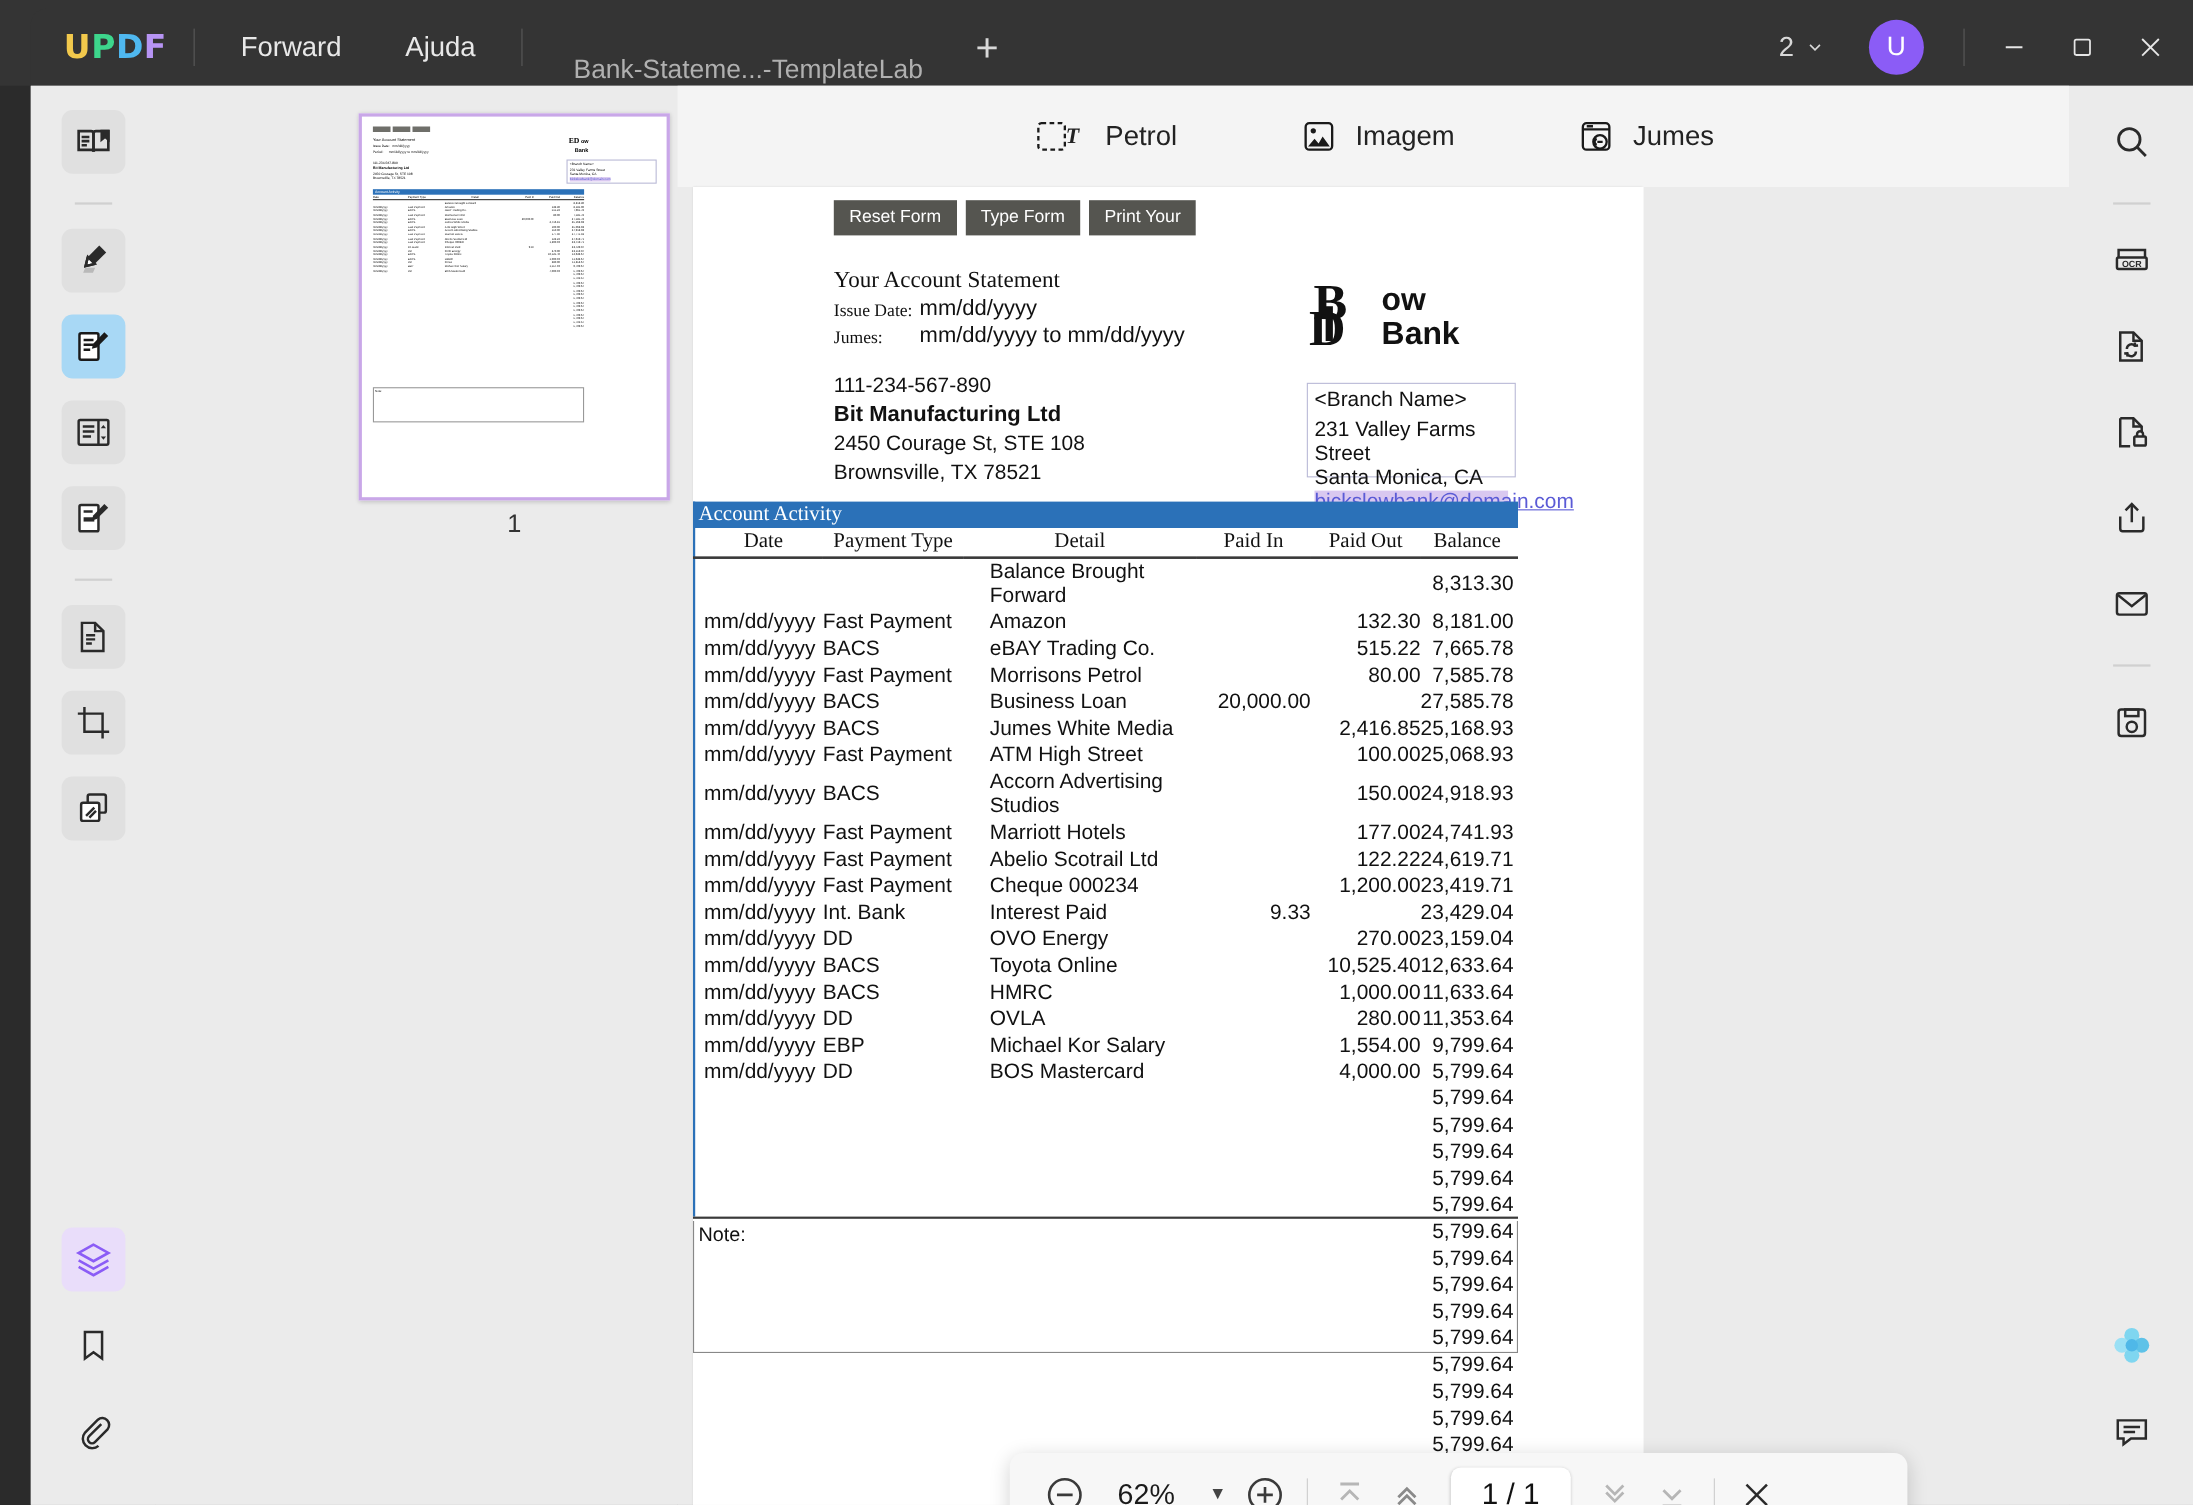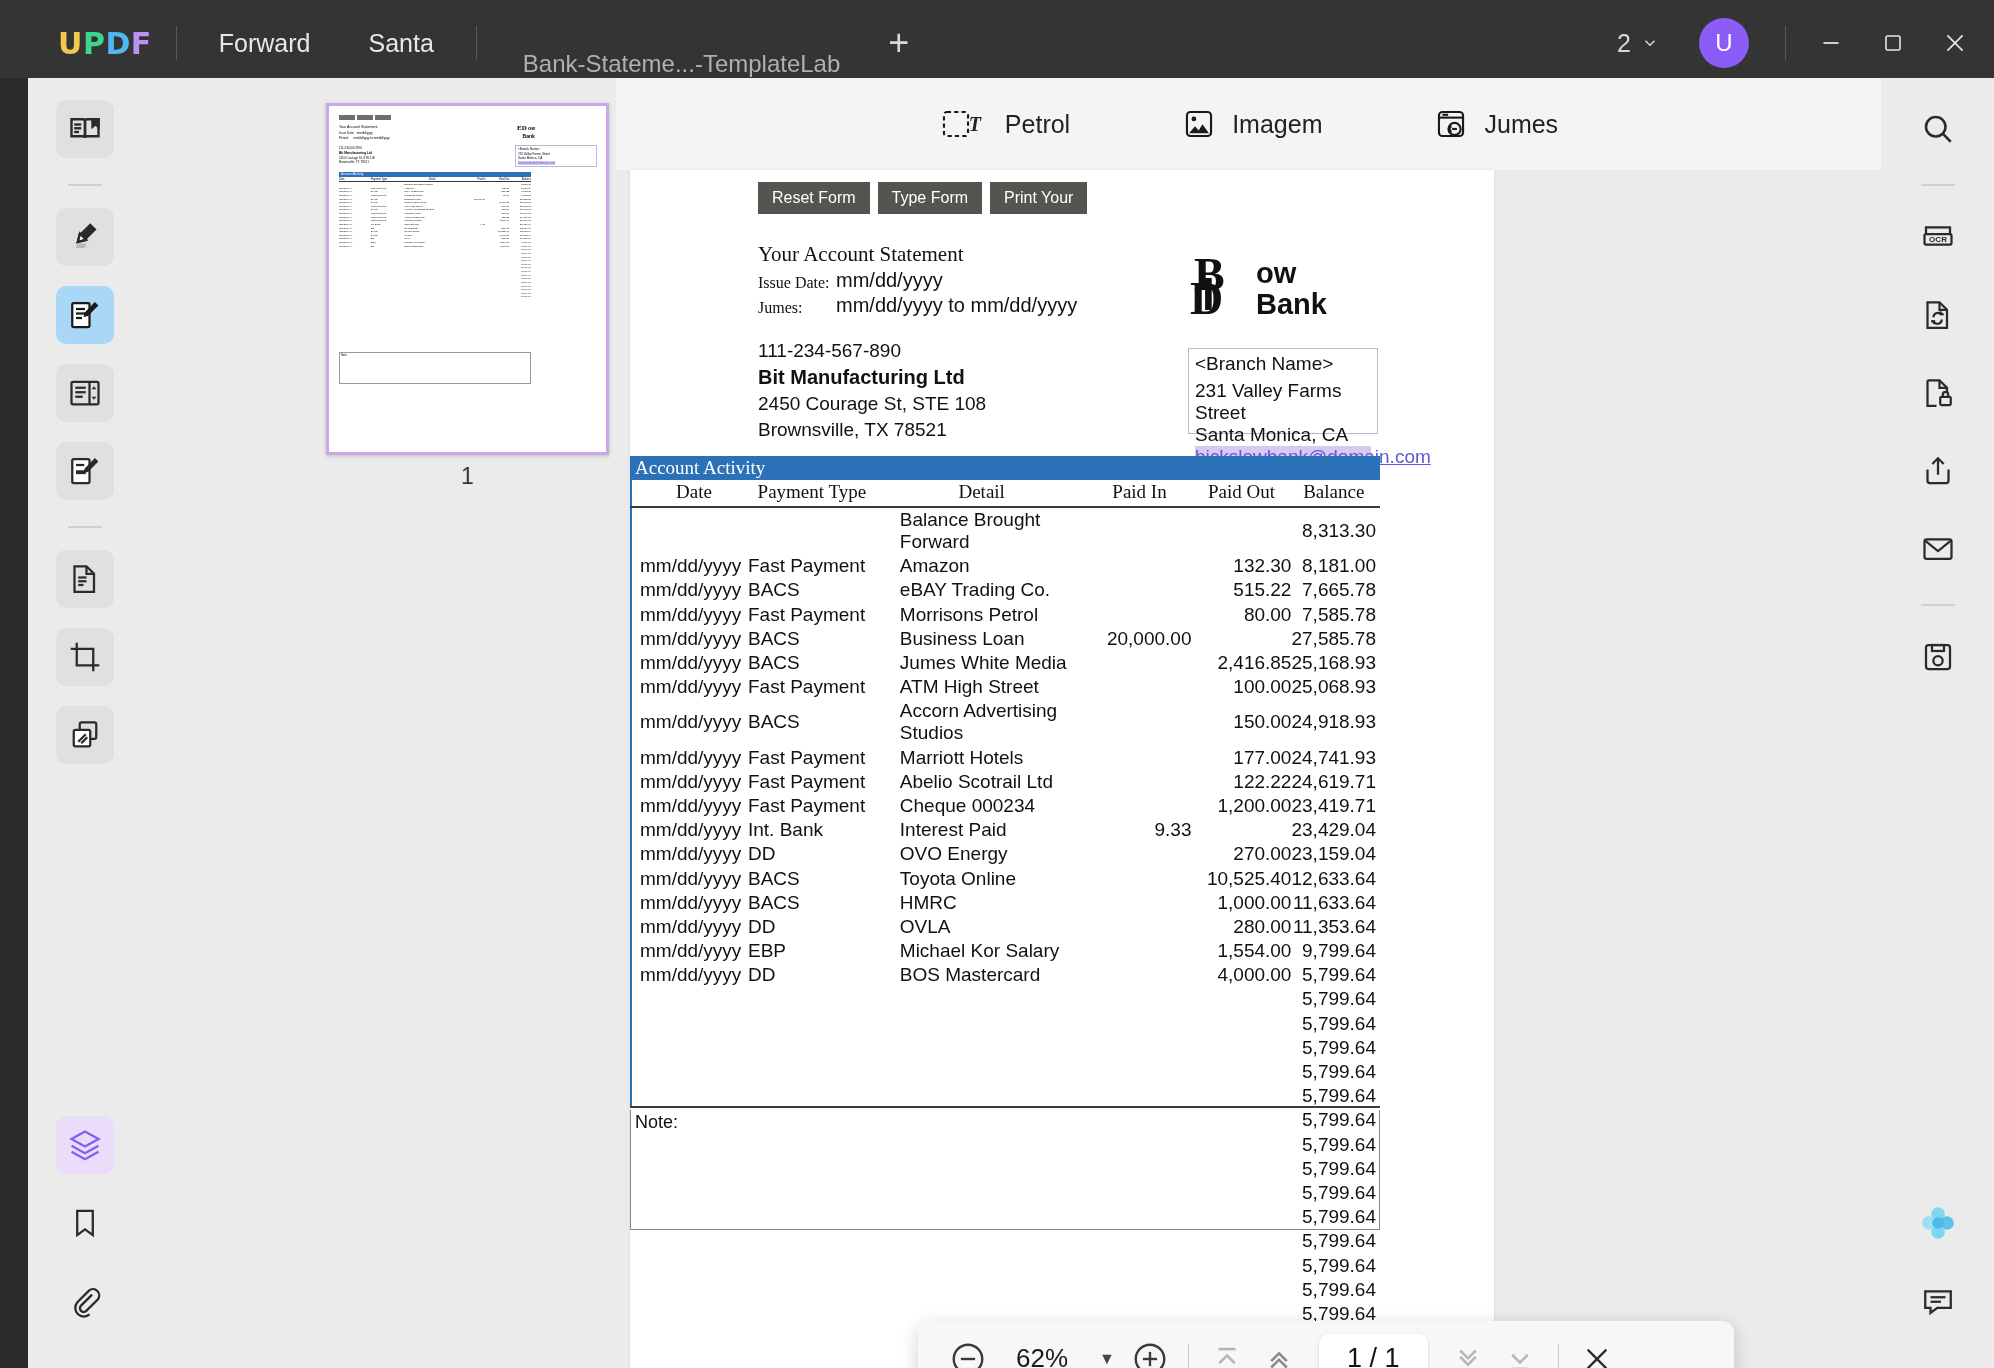"Santa" div.menu-item { text: Santa -> Ajuda }
